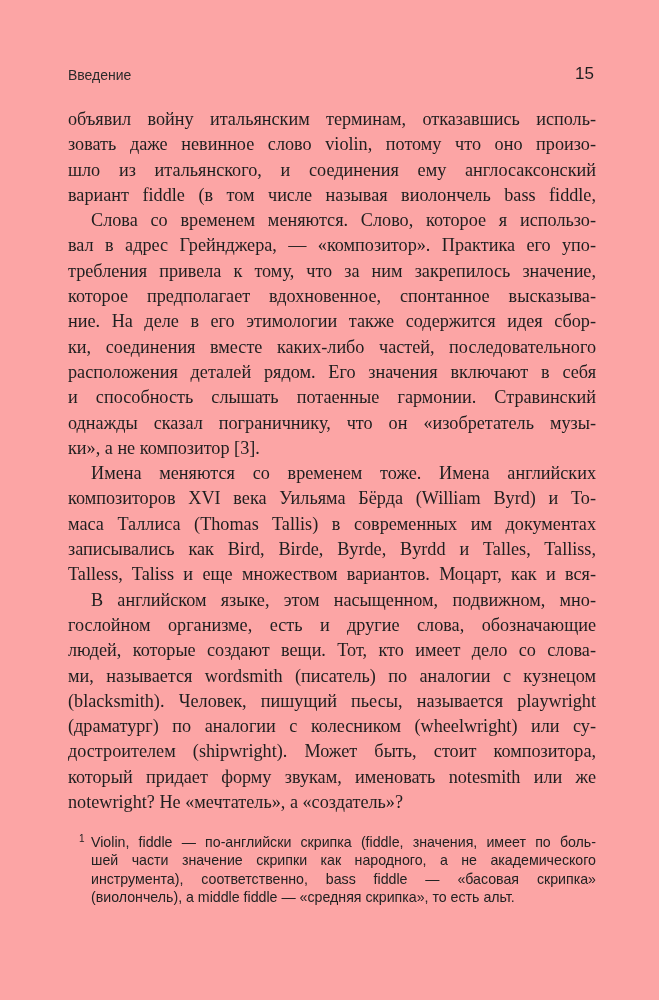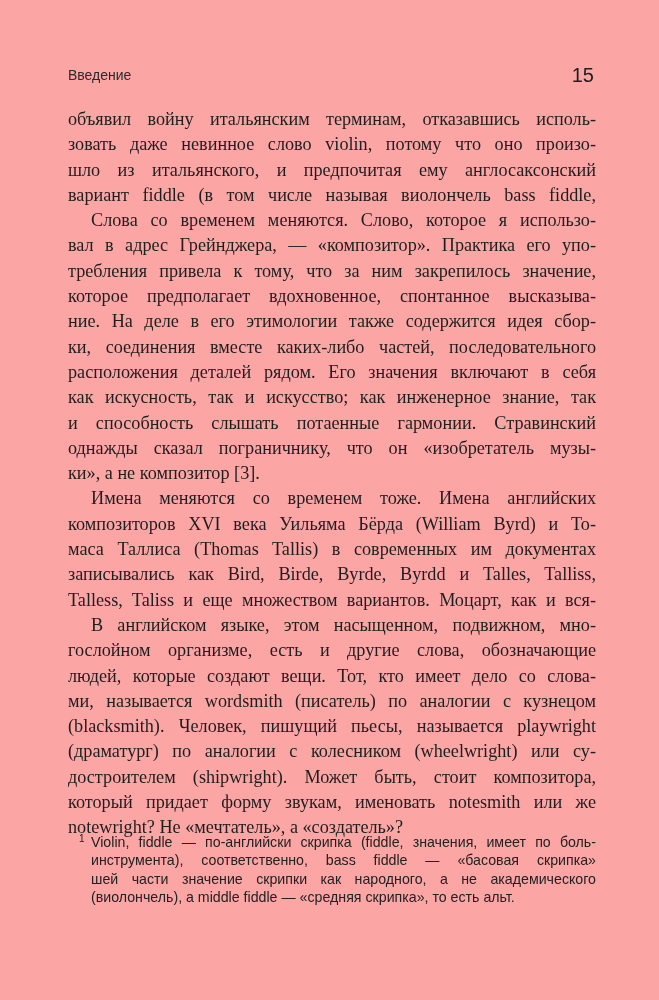"15" .page-number { font-size: 20px -> 17px }
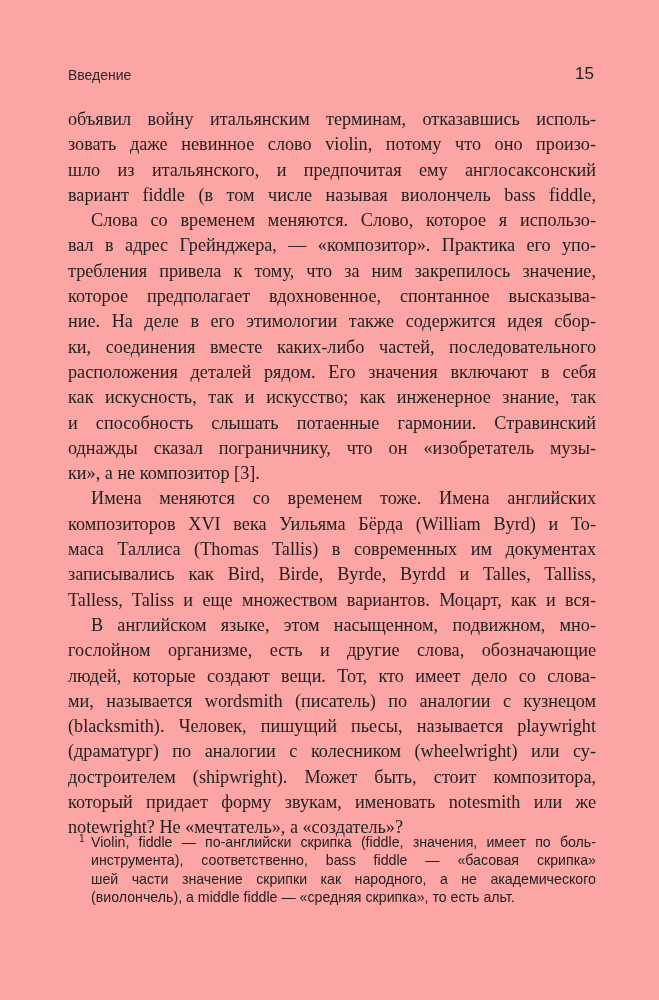"шло из итальянского, и предпочитая" span.line { text: предпочитая -> соединения }
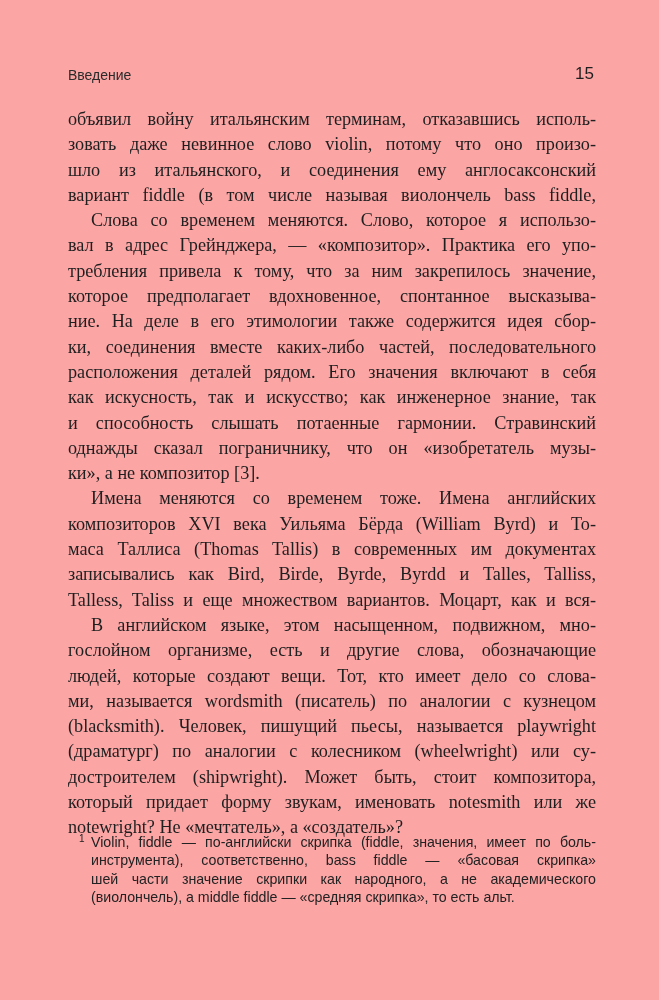"как искусность, так и искусство;" span.line { html: <span>как искусность, так и искусство; как инженерное знание, так</span> -> none }
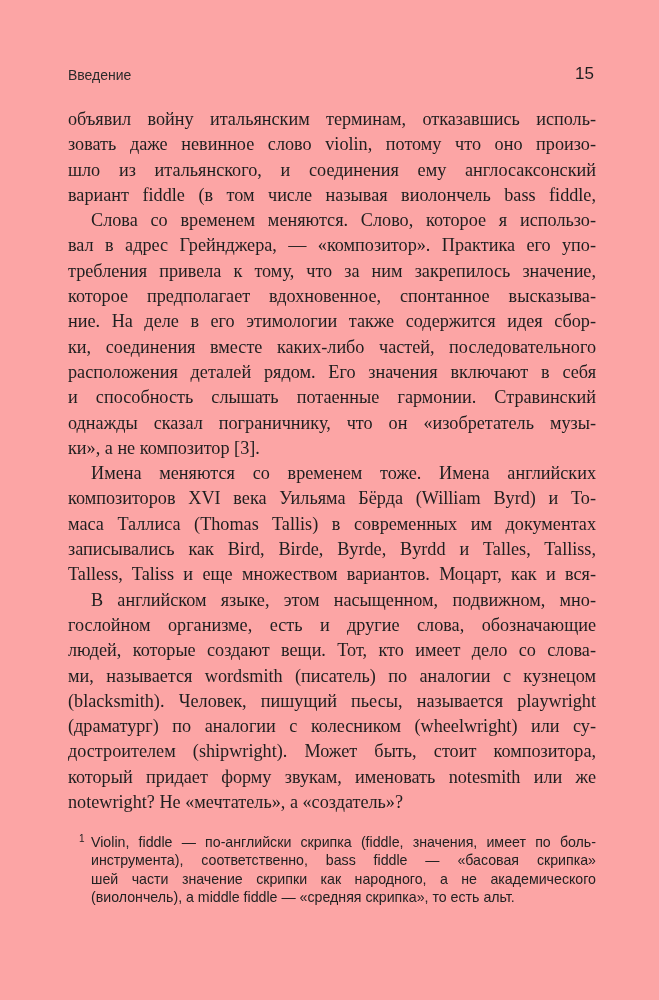"инструмента), соответственно, bass" span.fn-line { order: before "шей части значение скрипки как" -> after "шей части значение скрипки как" }
